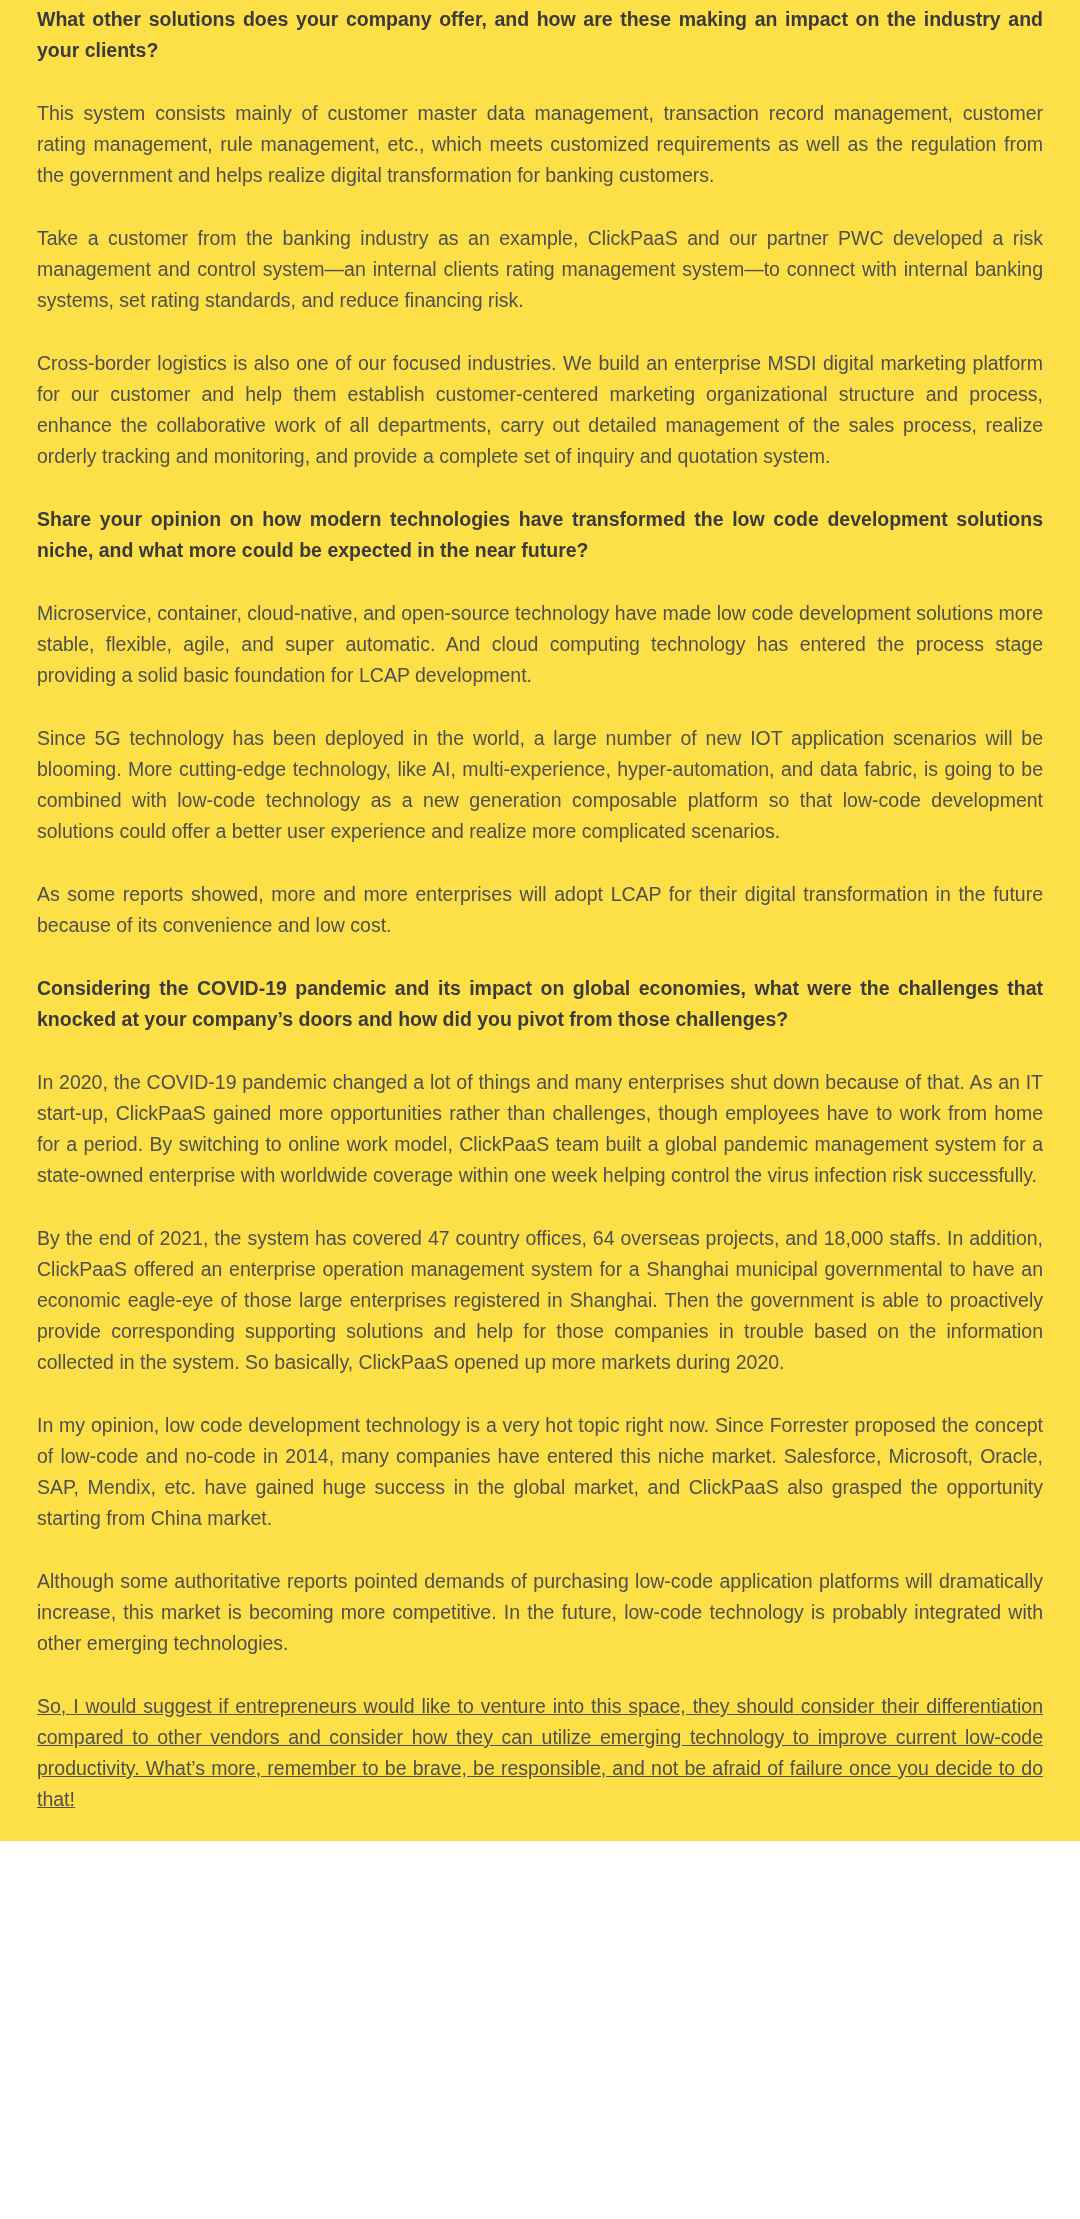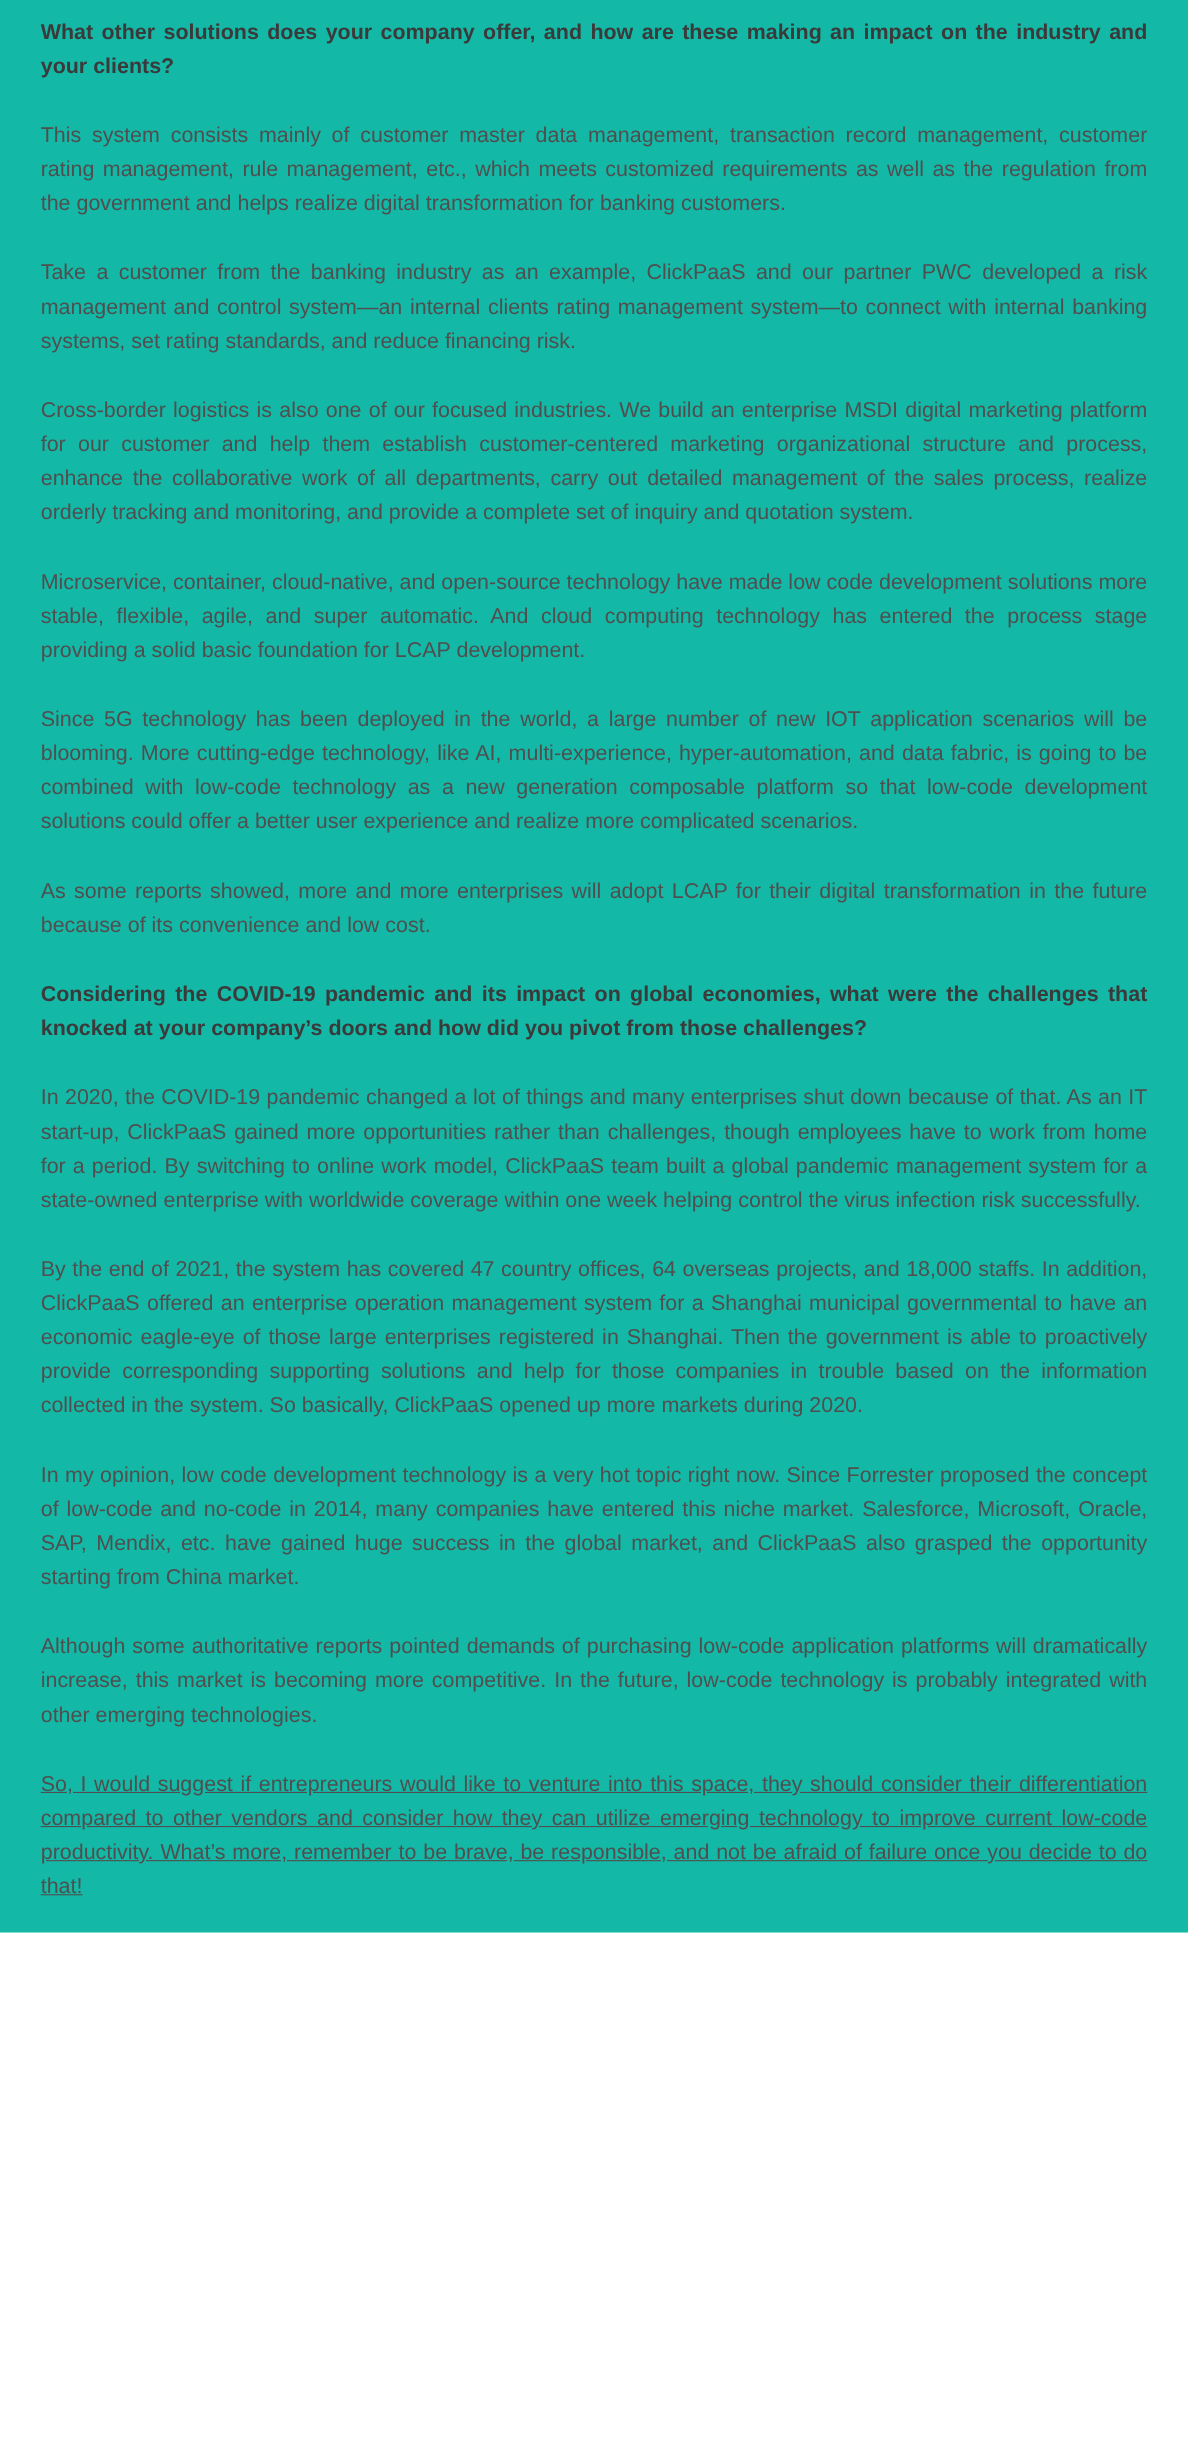"What other solutions does your" .article { background: #14b8a6 -> #fde047; padding: 14px 37px 26px 37px -> 4px 37px 26px 37px }
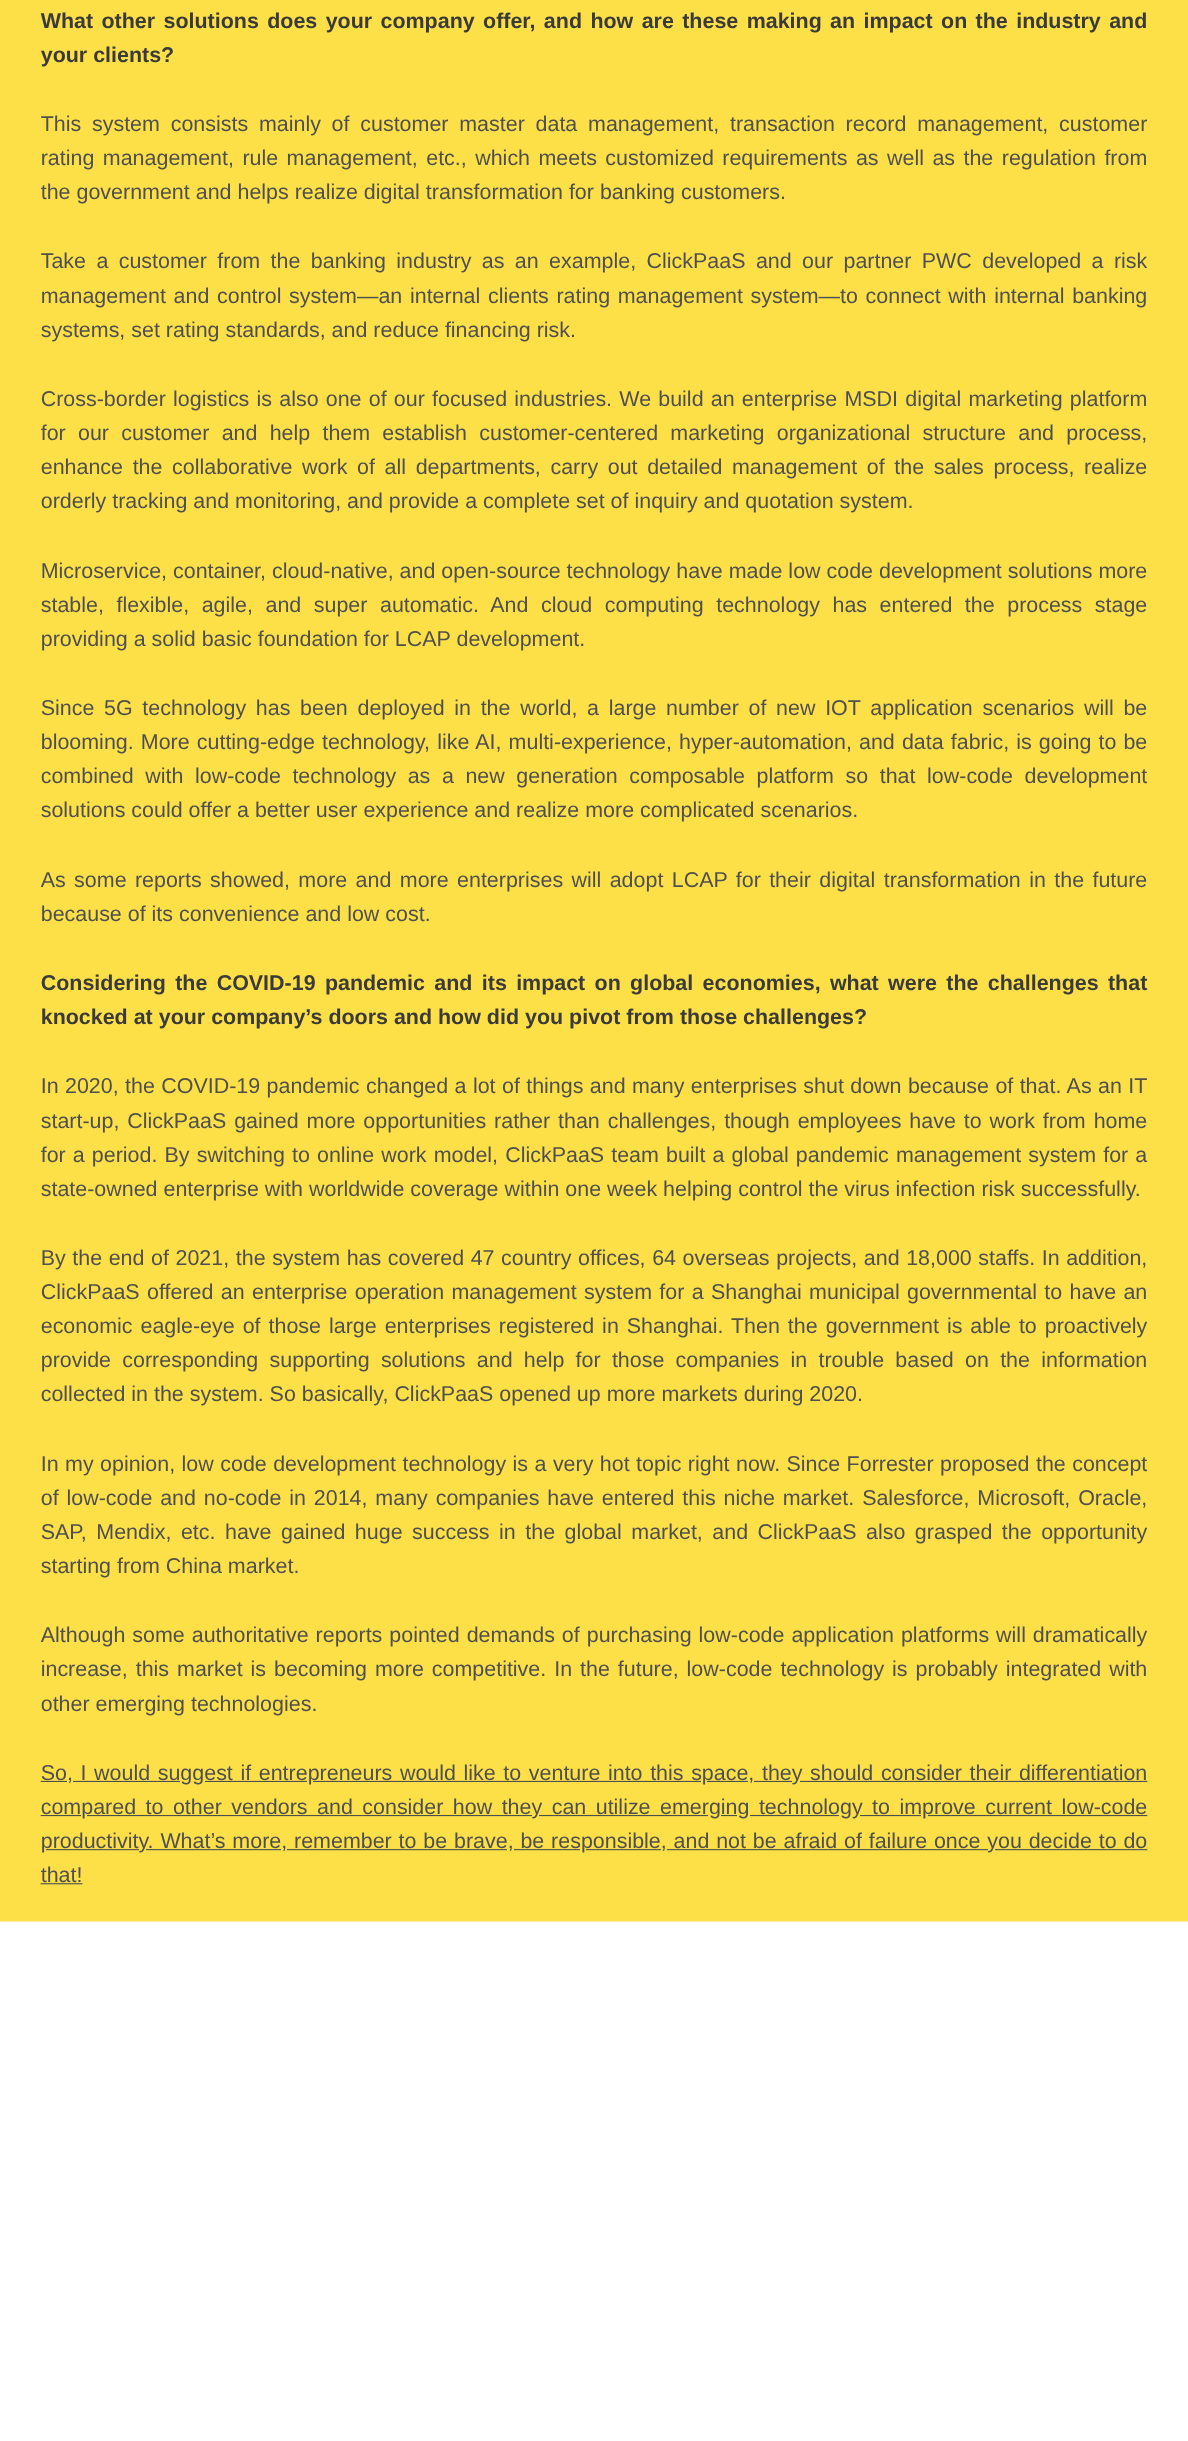"Share your opinion on how" h2.question { html: none -> <h2>Share your opinion on how modern technologies have transformed the low code development solutions niche, and what more could be expected in the near future?</h2> }
